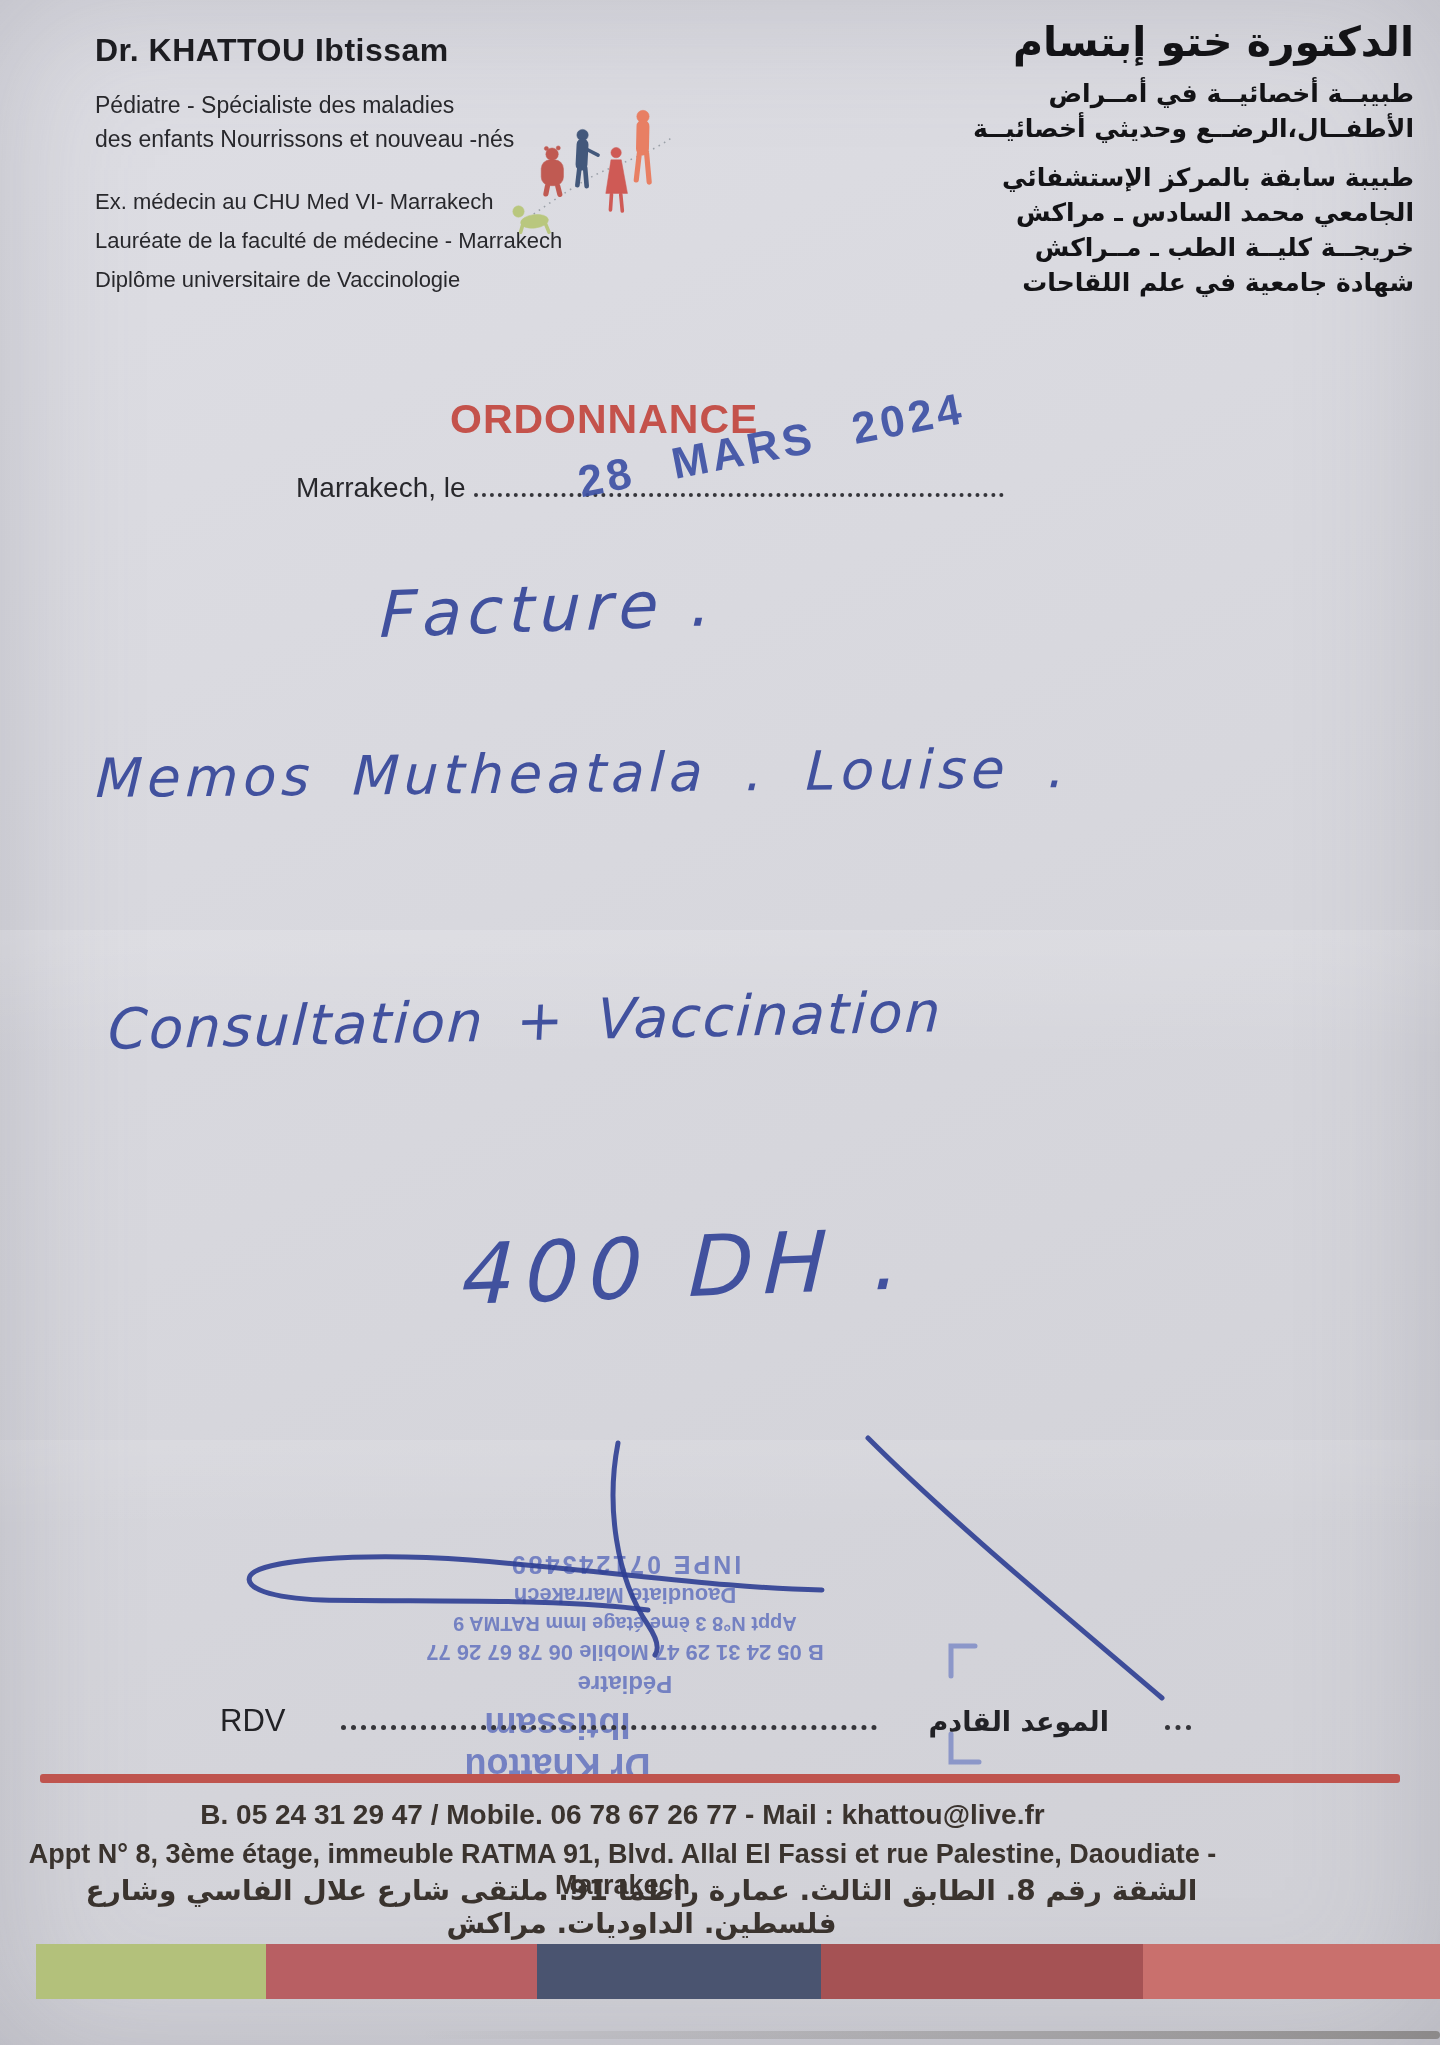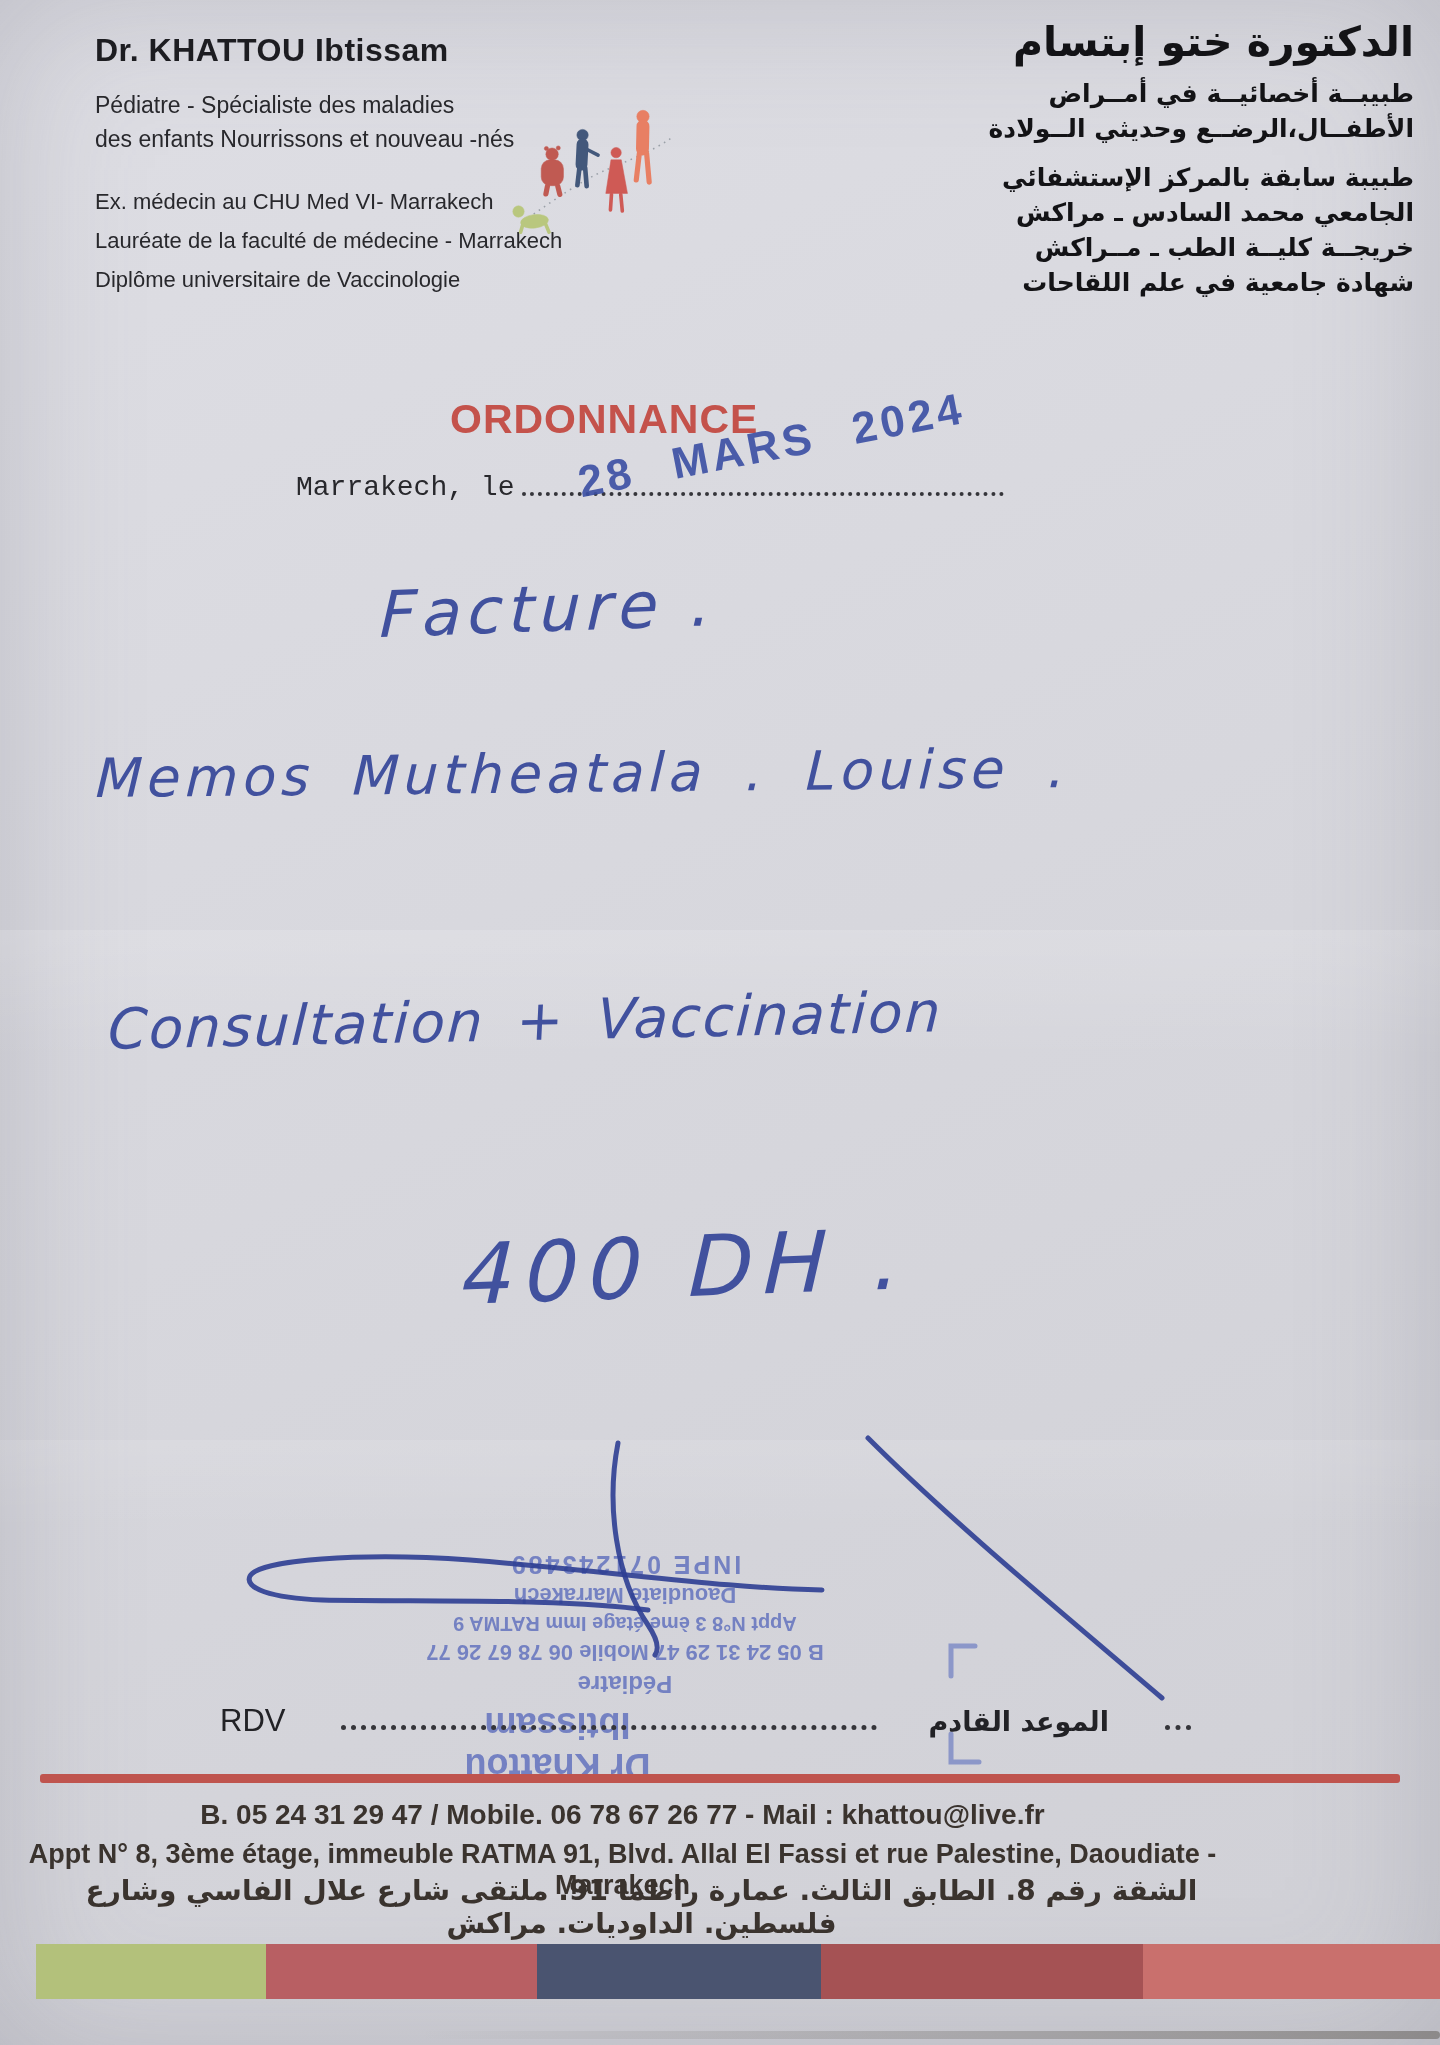"الأطفــال،الرضــع وحديثي الــولادة" div.ar-line { text: الــولادة -> أخصائيــة }
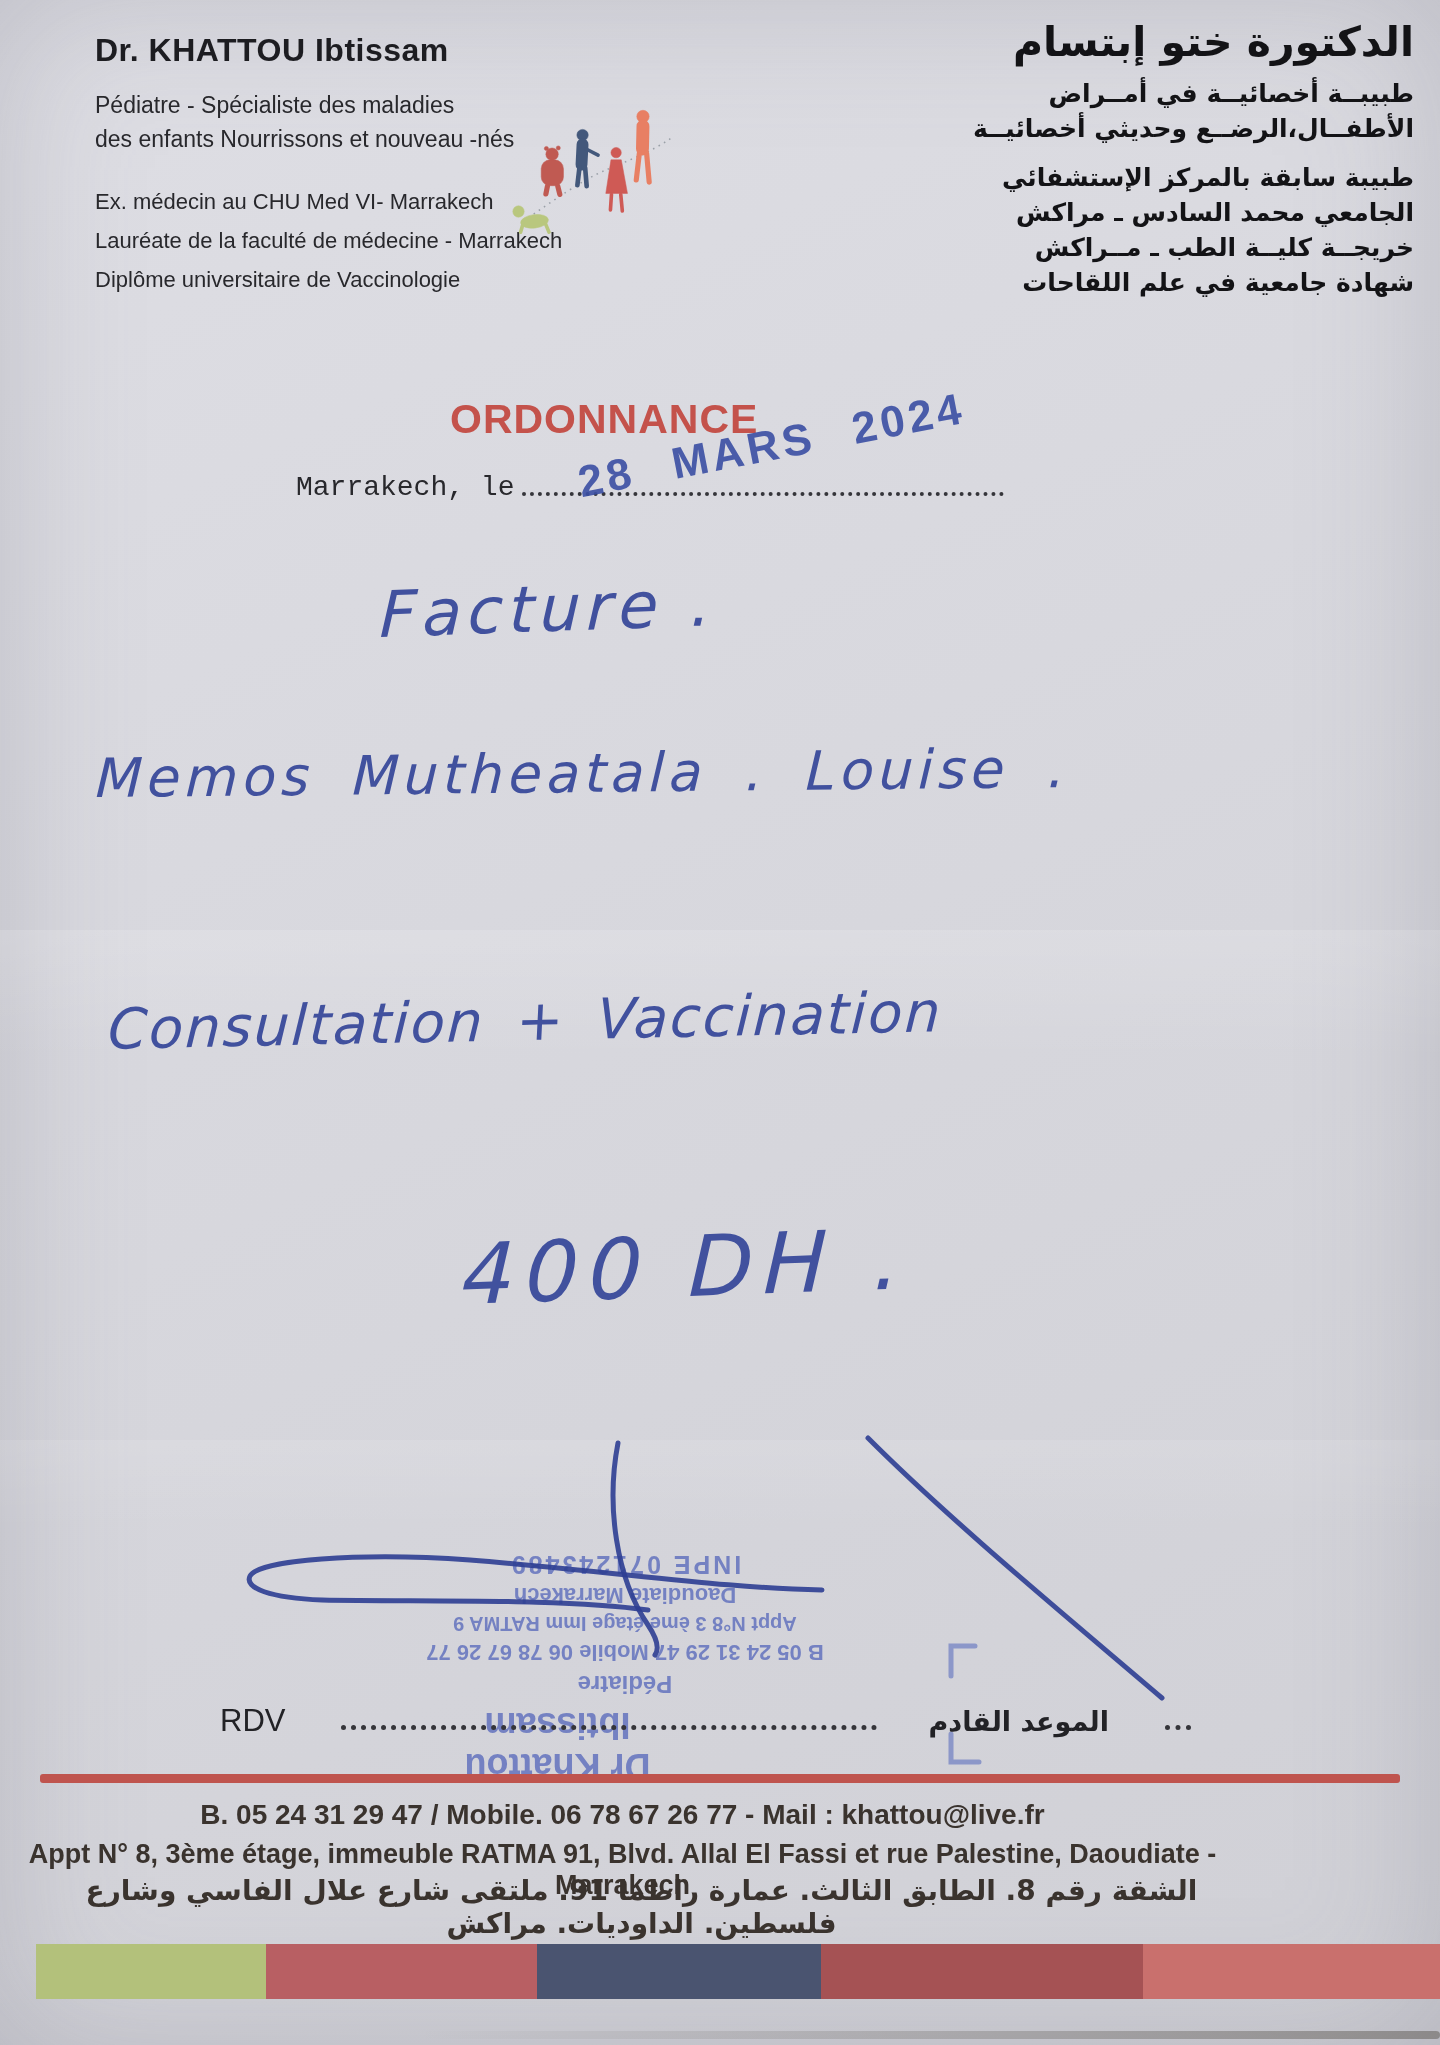"Marrakech, le" #date-row { font-family: Liberation Mono, monospace -> none }
